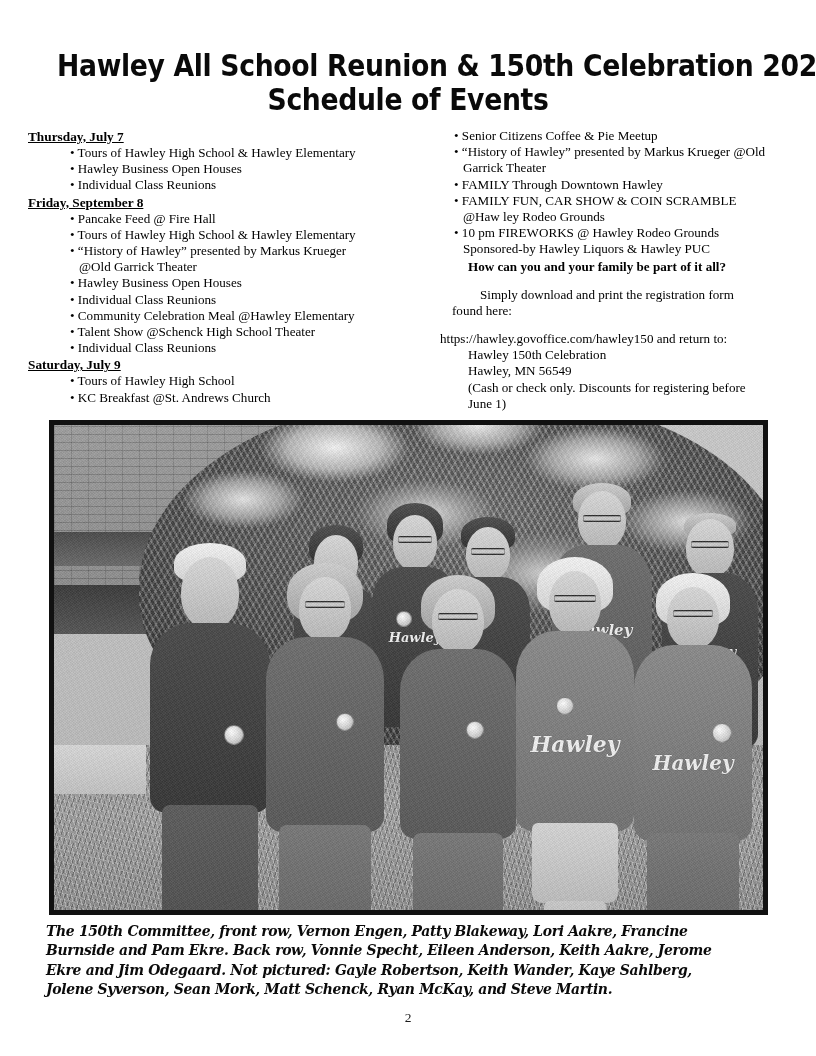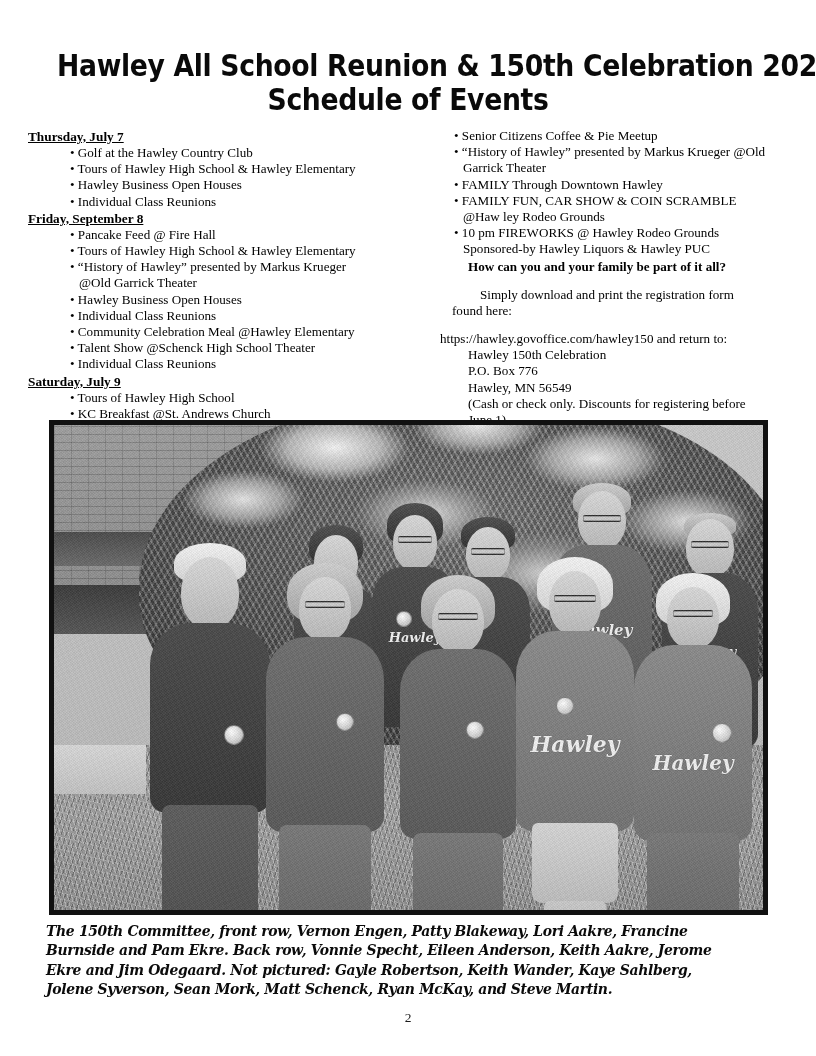"• Golf at the Hawley" p.bullet-item { html: <p>• Golf at the Hawley Country Club</p> -> none }
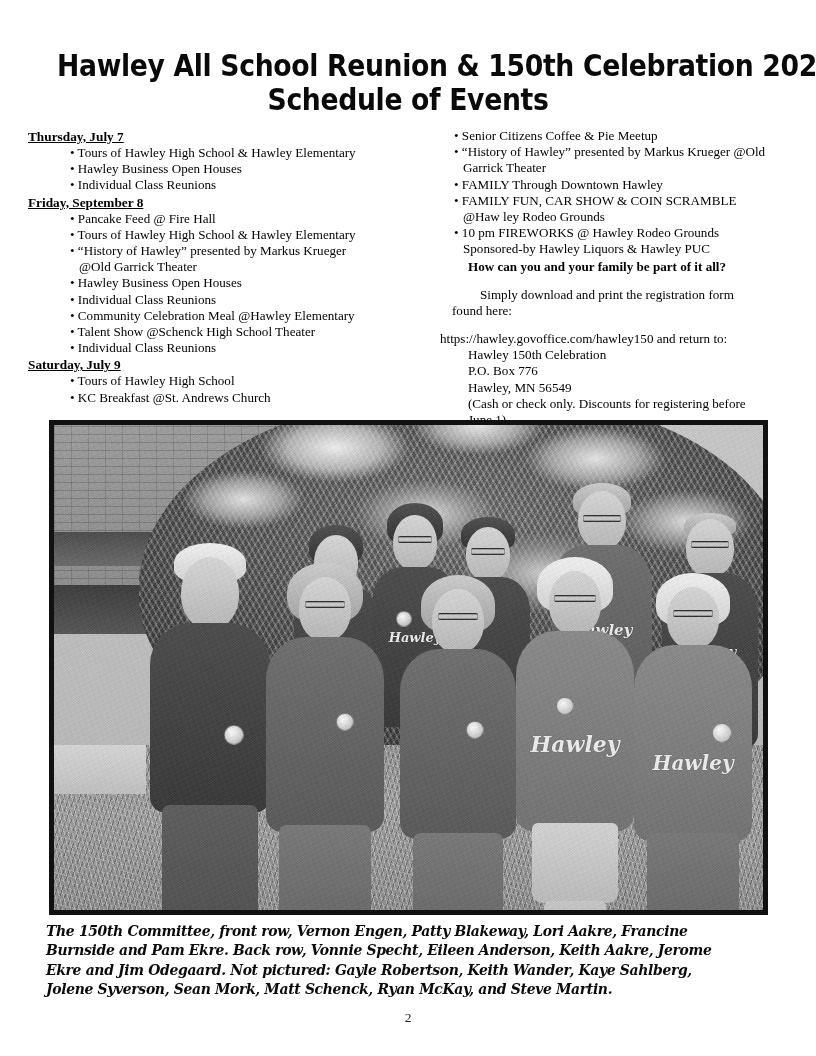"P.O. Box 776" p.addr { html: <p>P.O. Box 776</p> -> none }
